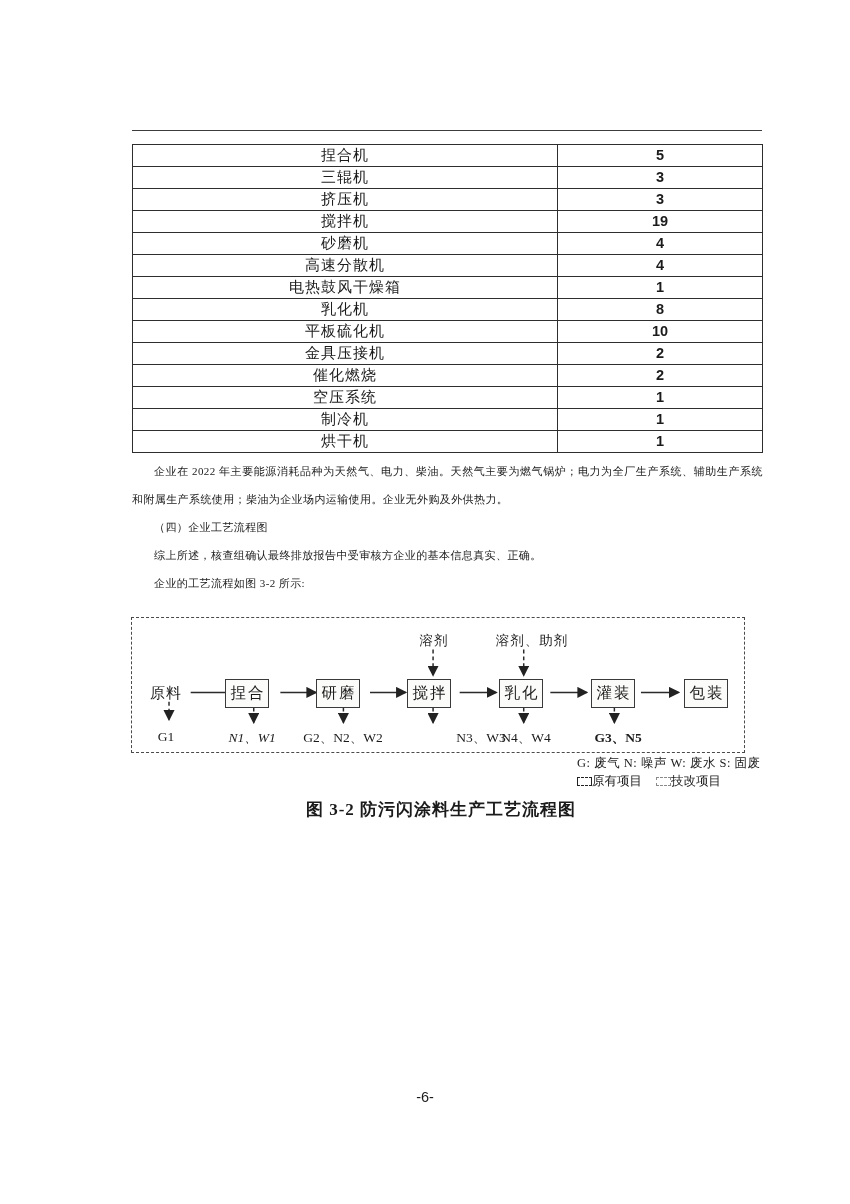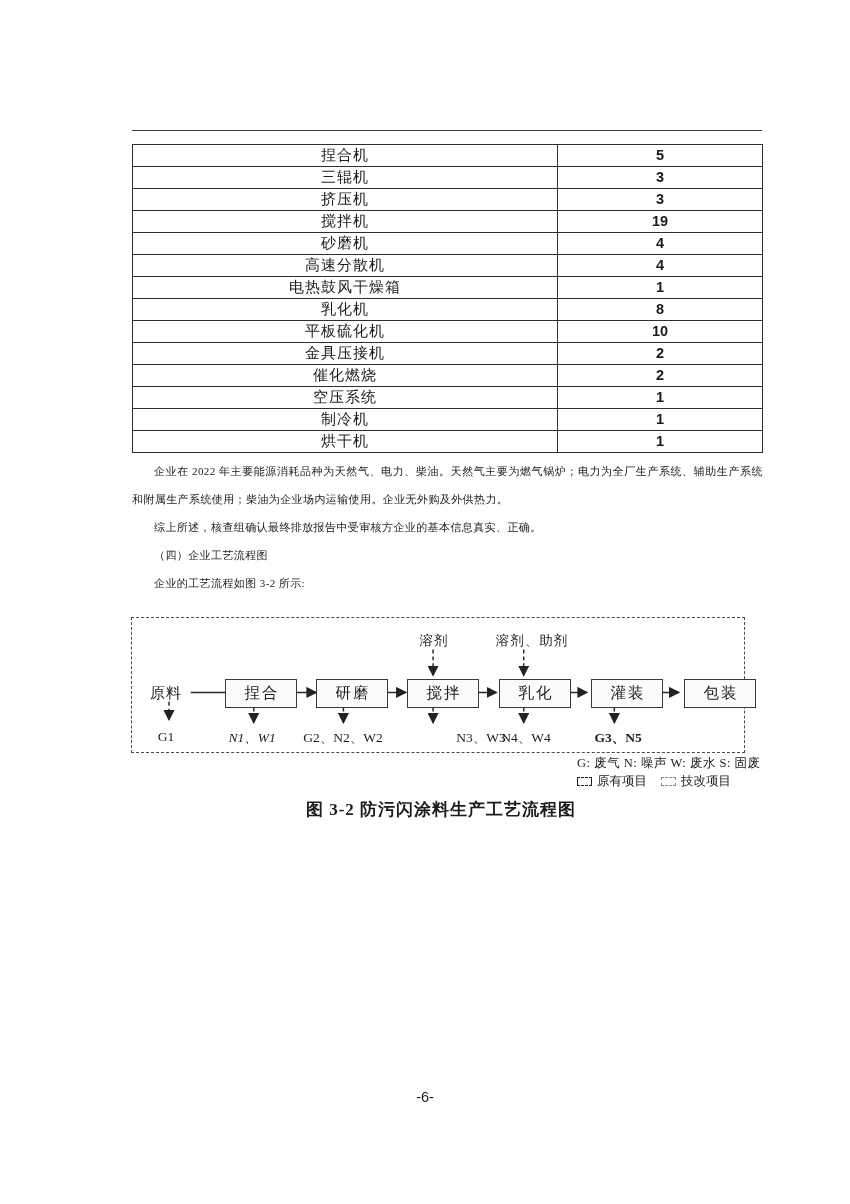"综上所述，核查组确认最终排放报告中受审核方企业的基本信息真实、正确。" p { order: before "（四）企业工艺流程图" -> after "（四）企业工艺流程图" }
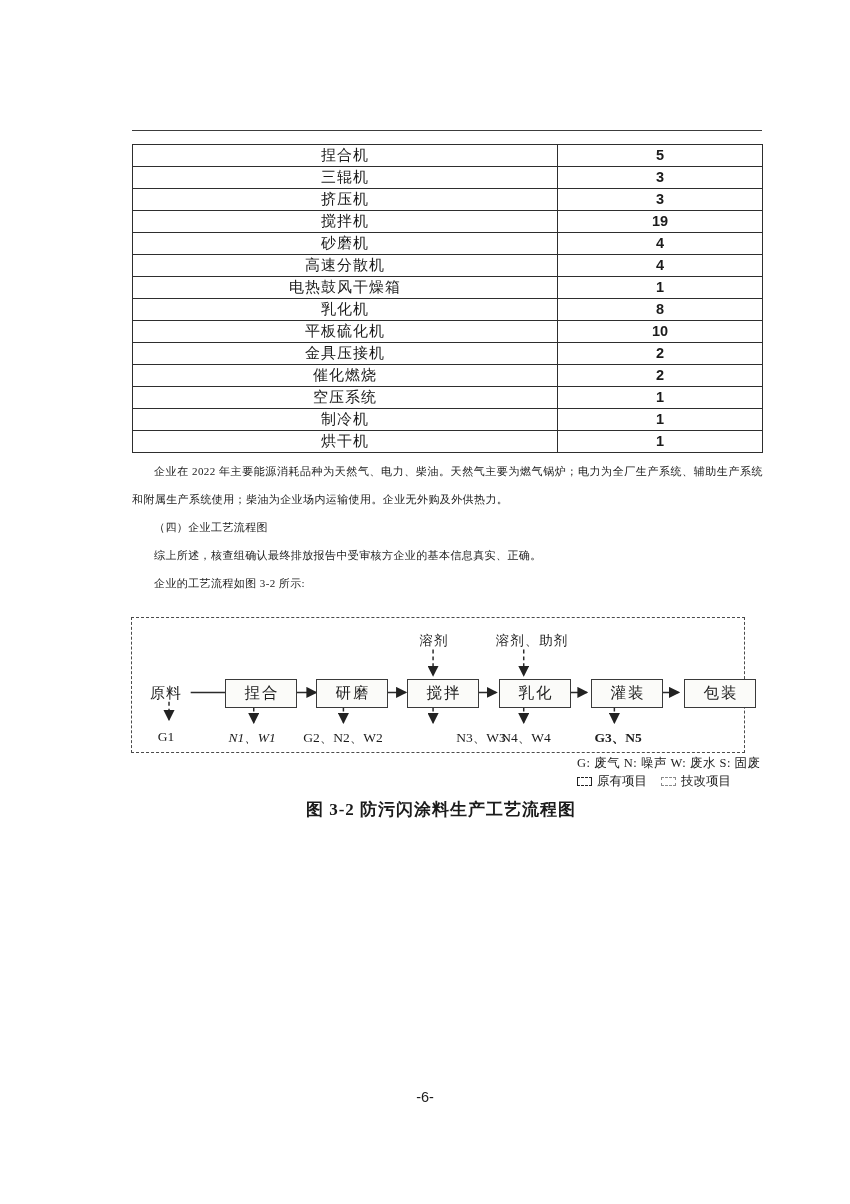"捏合" .dbox { width: 72px -> 44px }
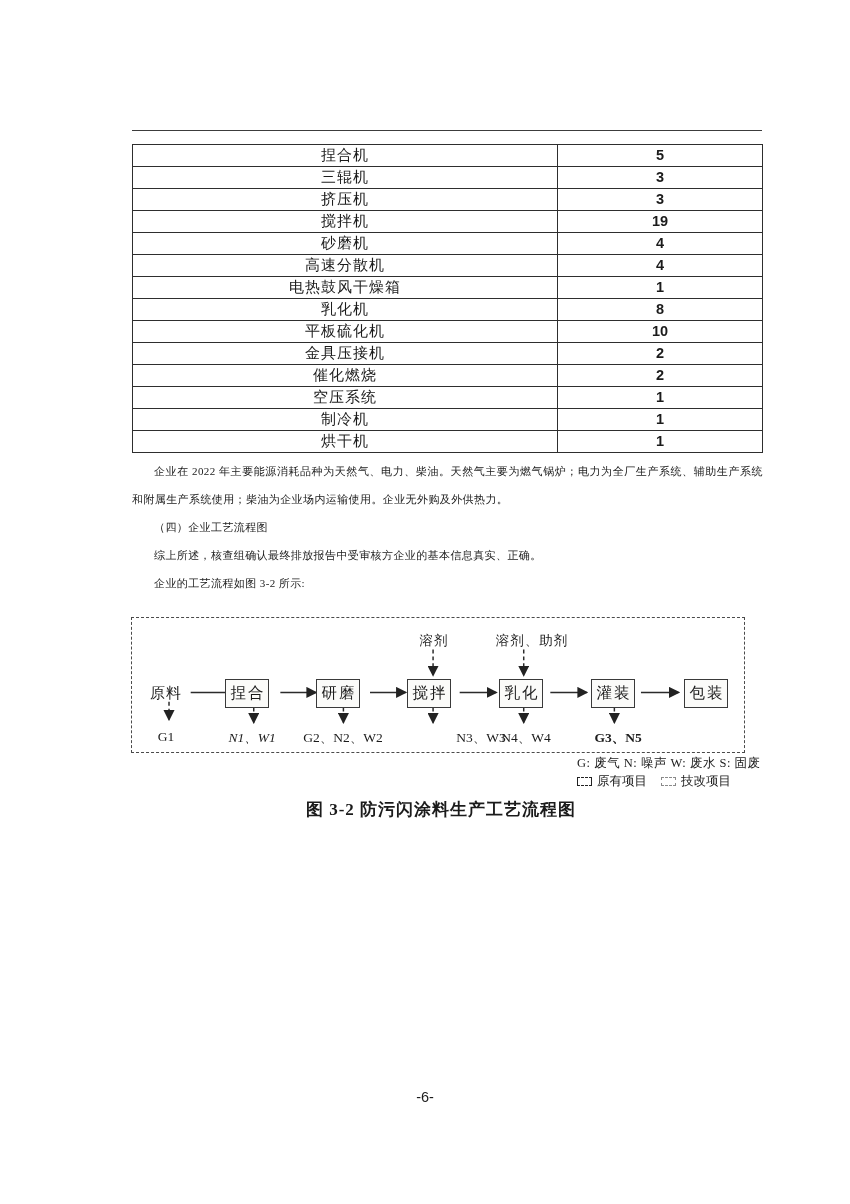"原有项目" .lg-item { gap: 5px -> none }
